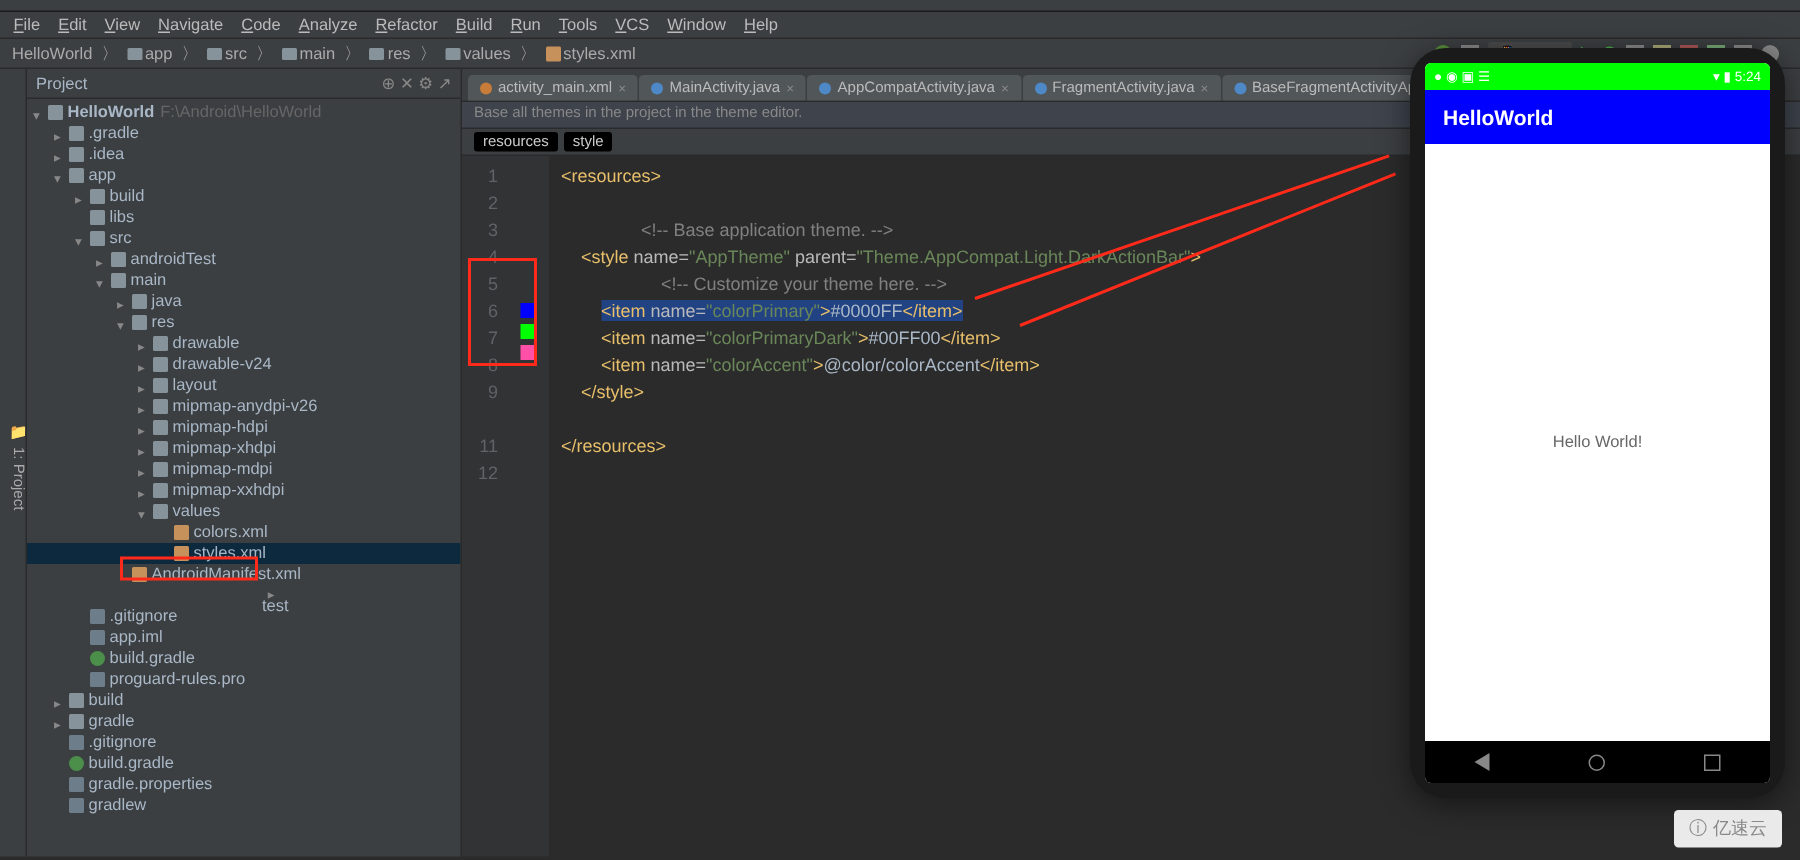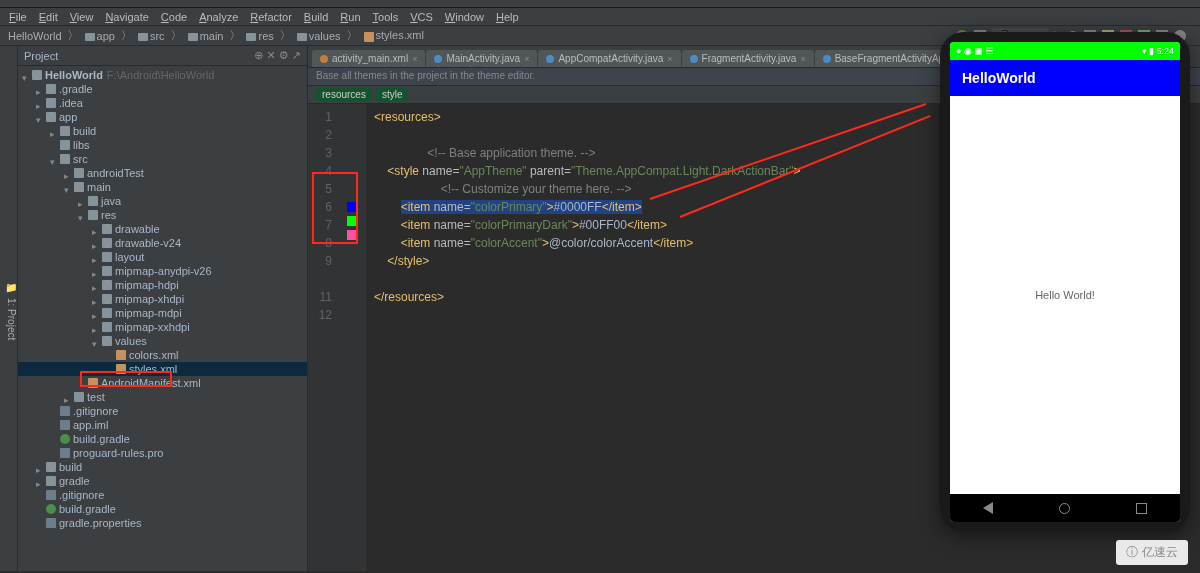"resources" .ec-item { background: #14532d -> #000000 }
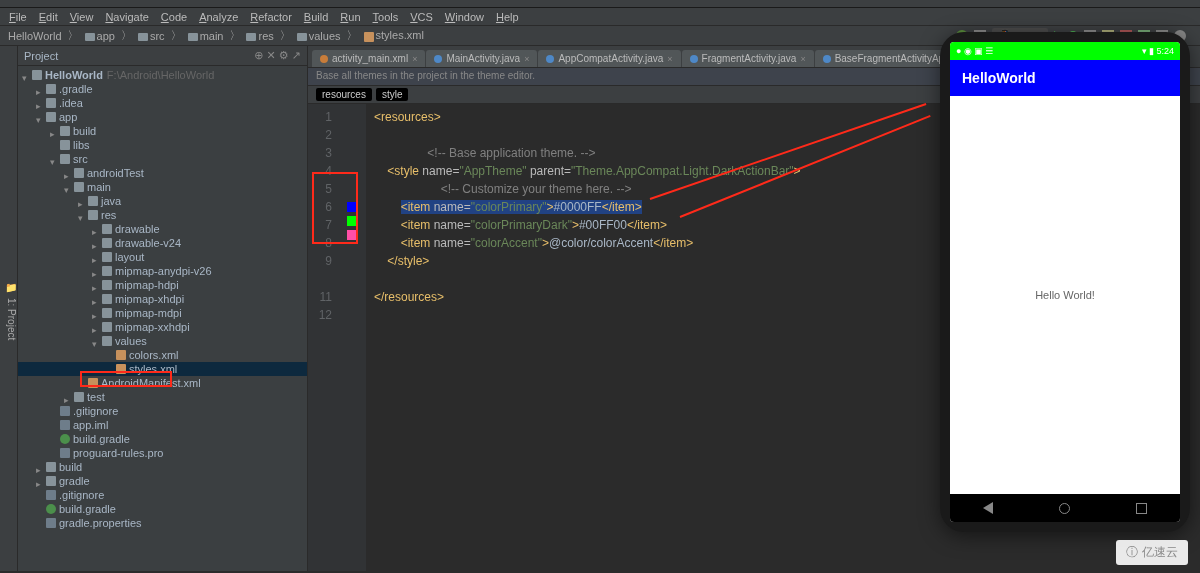"test" div.tree-row { flex-direction: none -> column }
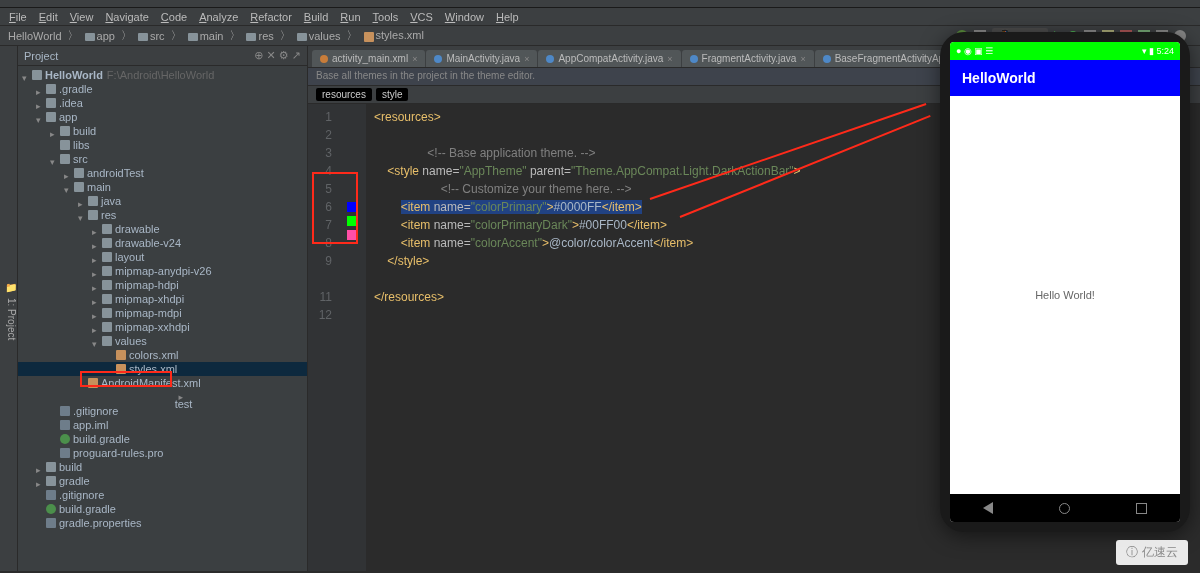"gradlew" div.tree-row { html: none -> <div><span></span><span></span>gradlew</div> }
